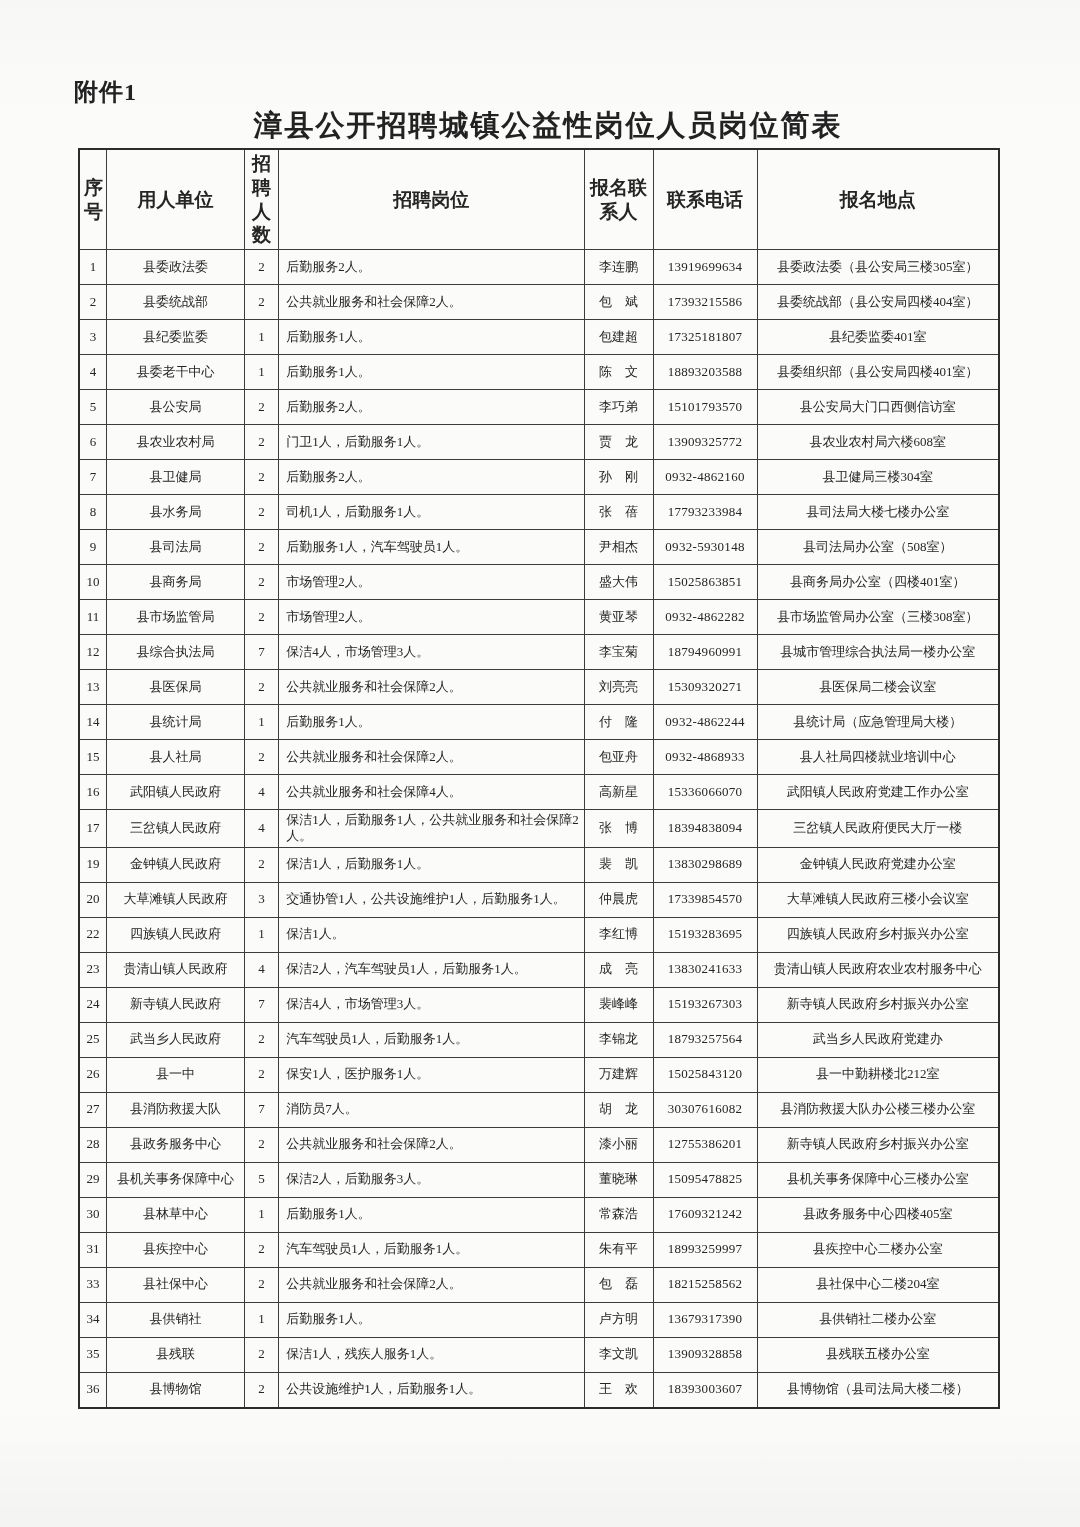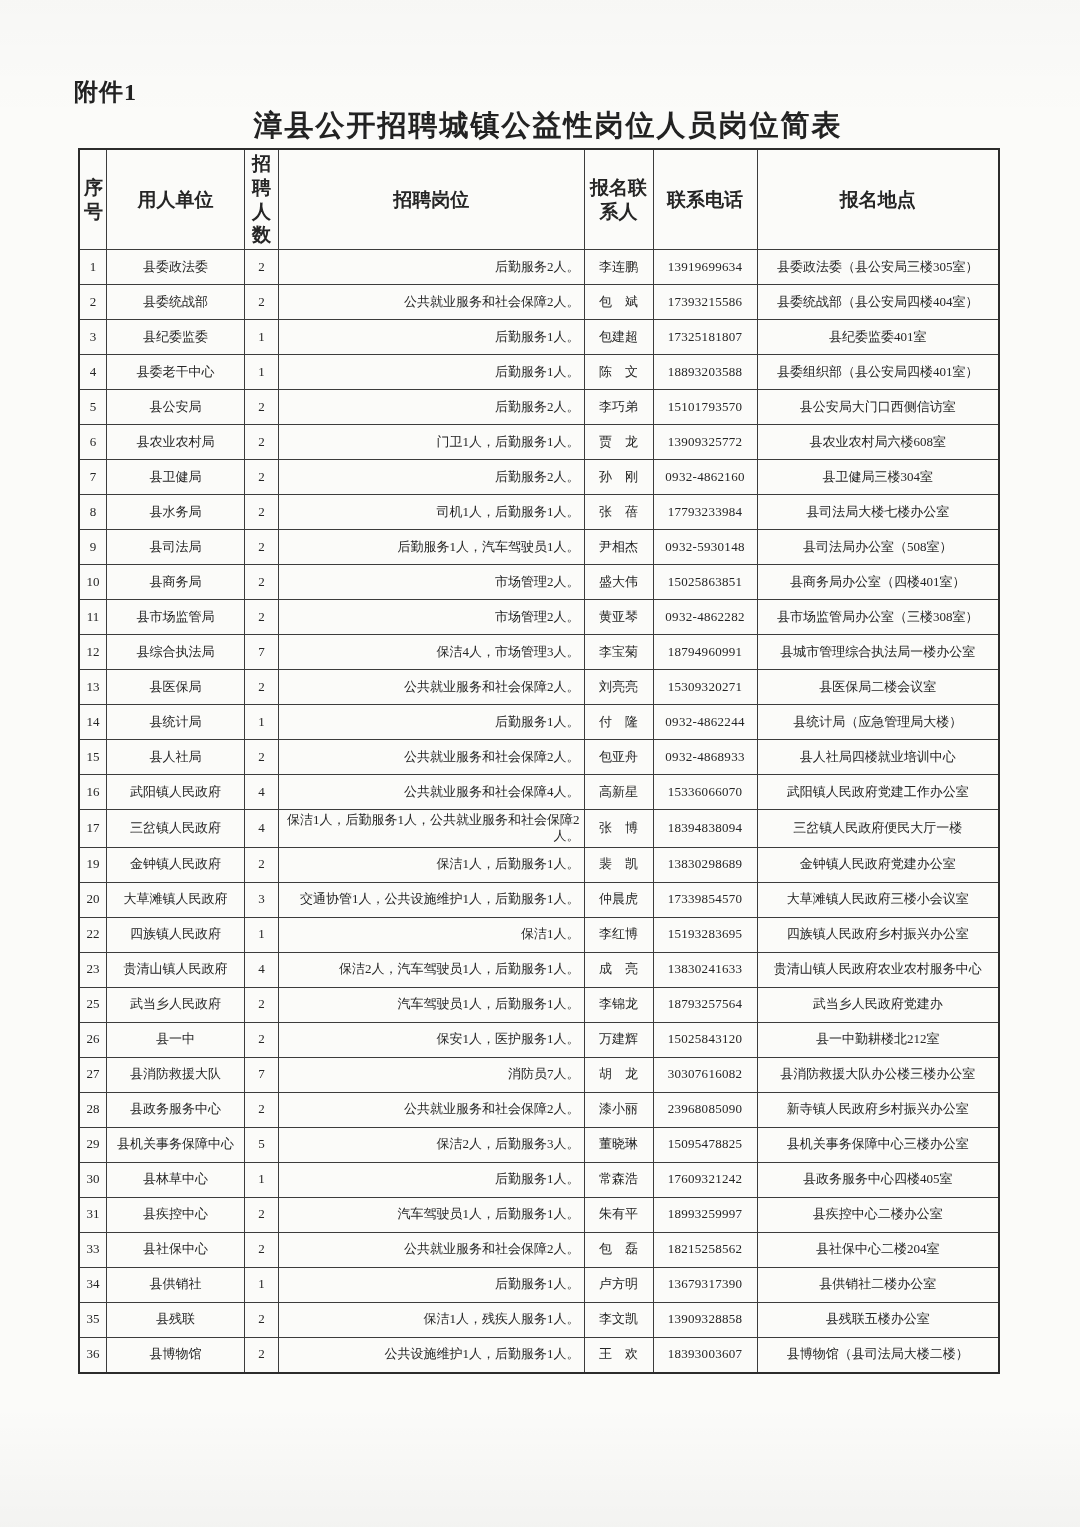"后勤服务2人。" .roster td.col-3 { text-align: right -> left }
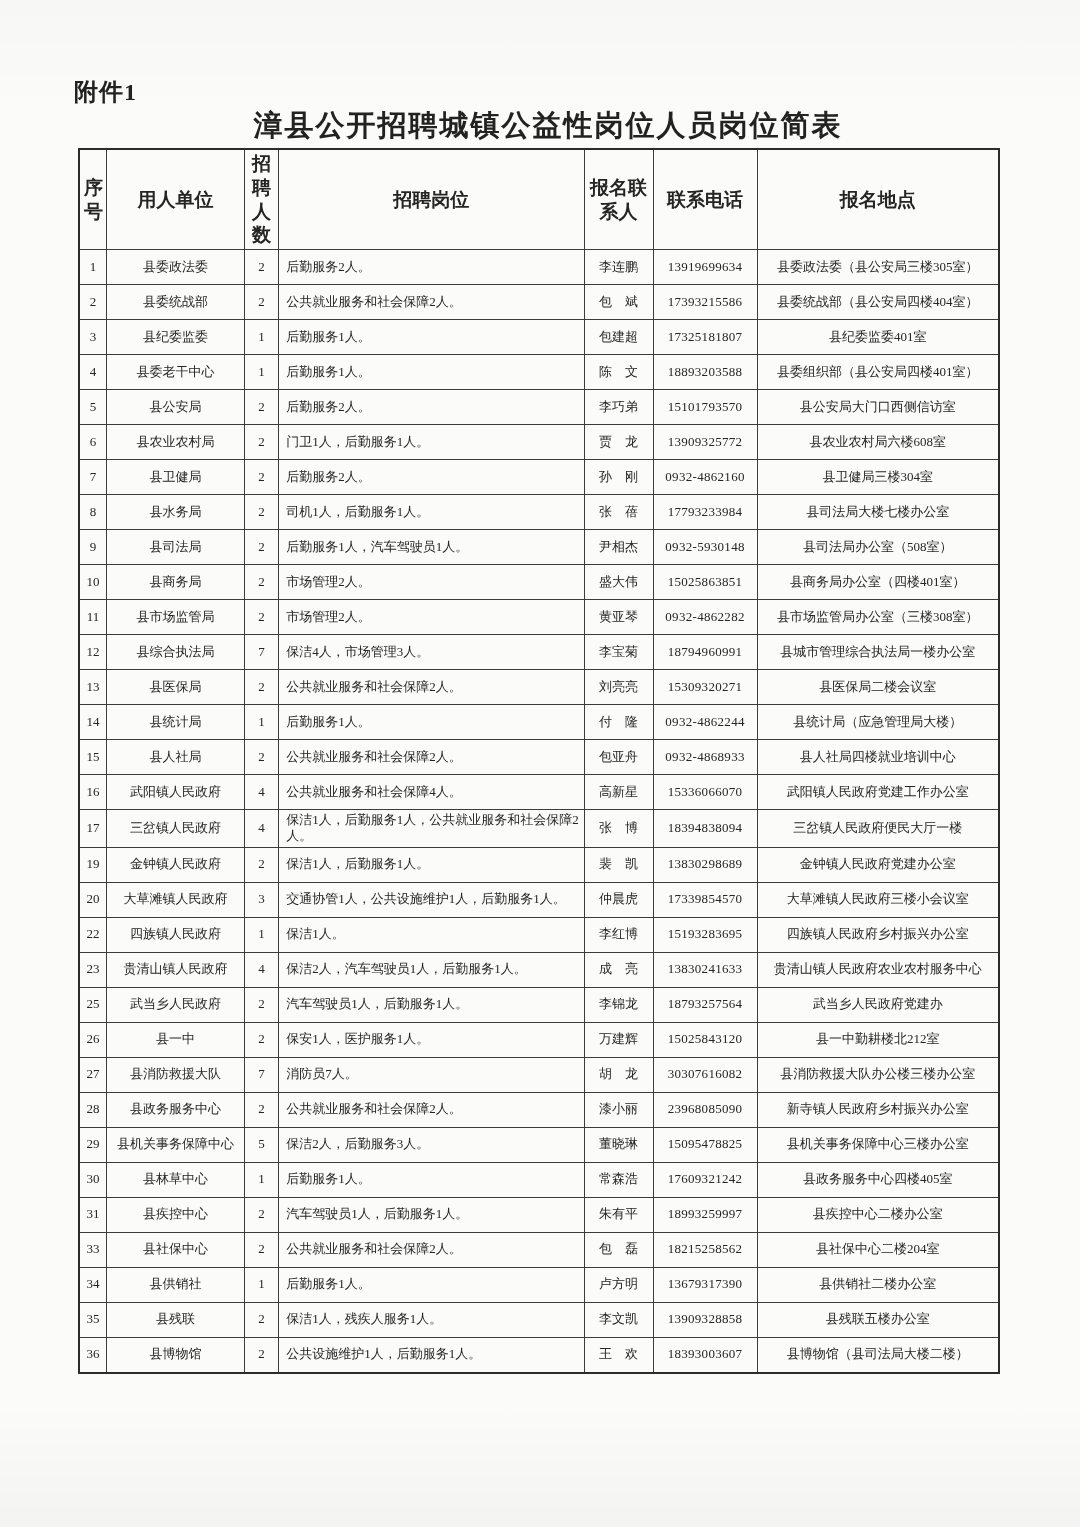"24" tr { html: none -> <tr> <td>24</td> <td>新寺镇人民政府</td> <td>7</td> <td>保洁4人，市场管理3人。</td> <td>裴峰峰</td> <td>15193267303</td> <td>新寺镇人民政府乡村振兴办公室</td> </tr> }
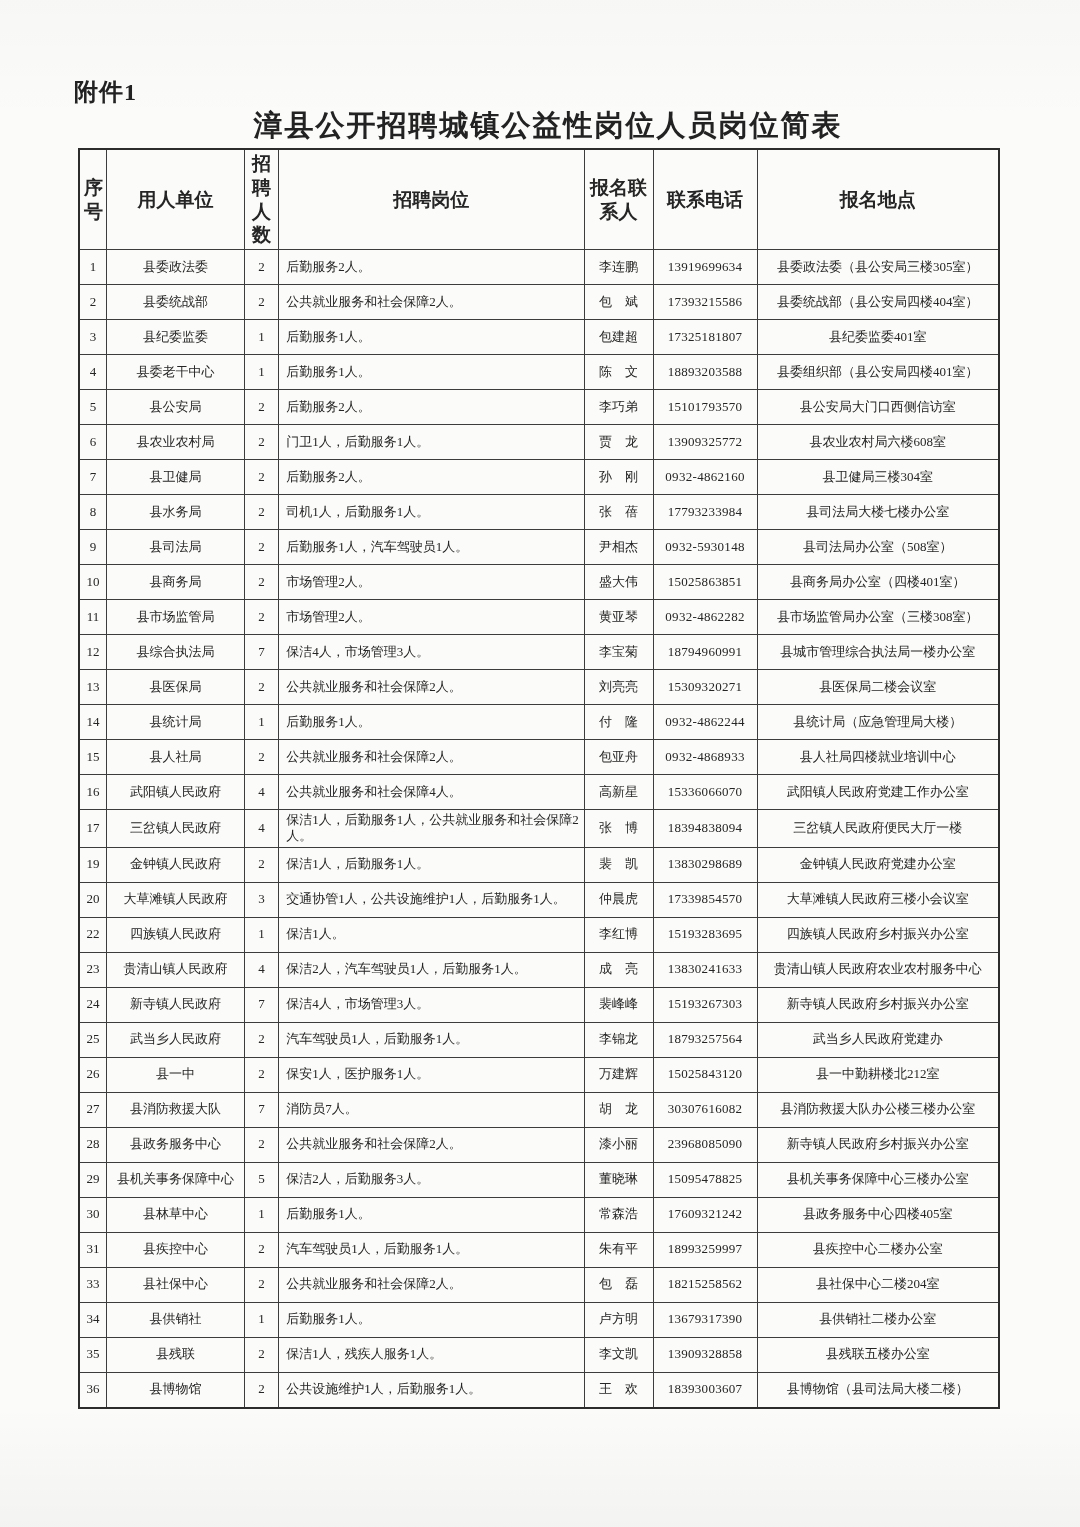"23968085090" td.col-5 { text: 23968085090 -> 12755386201 }
